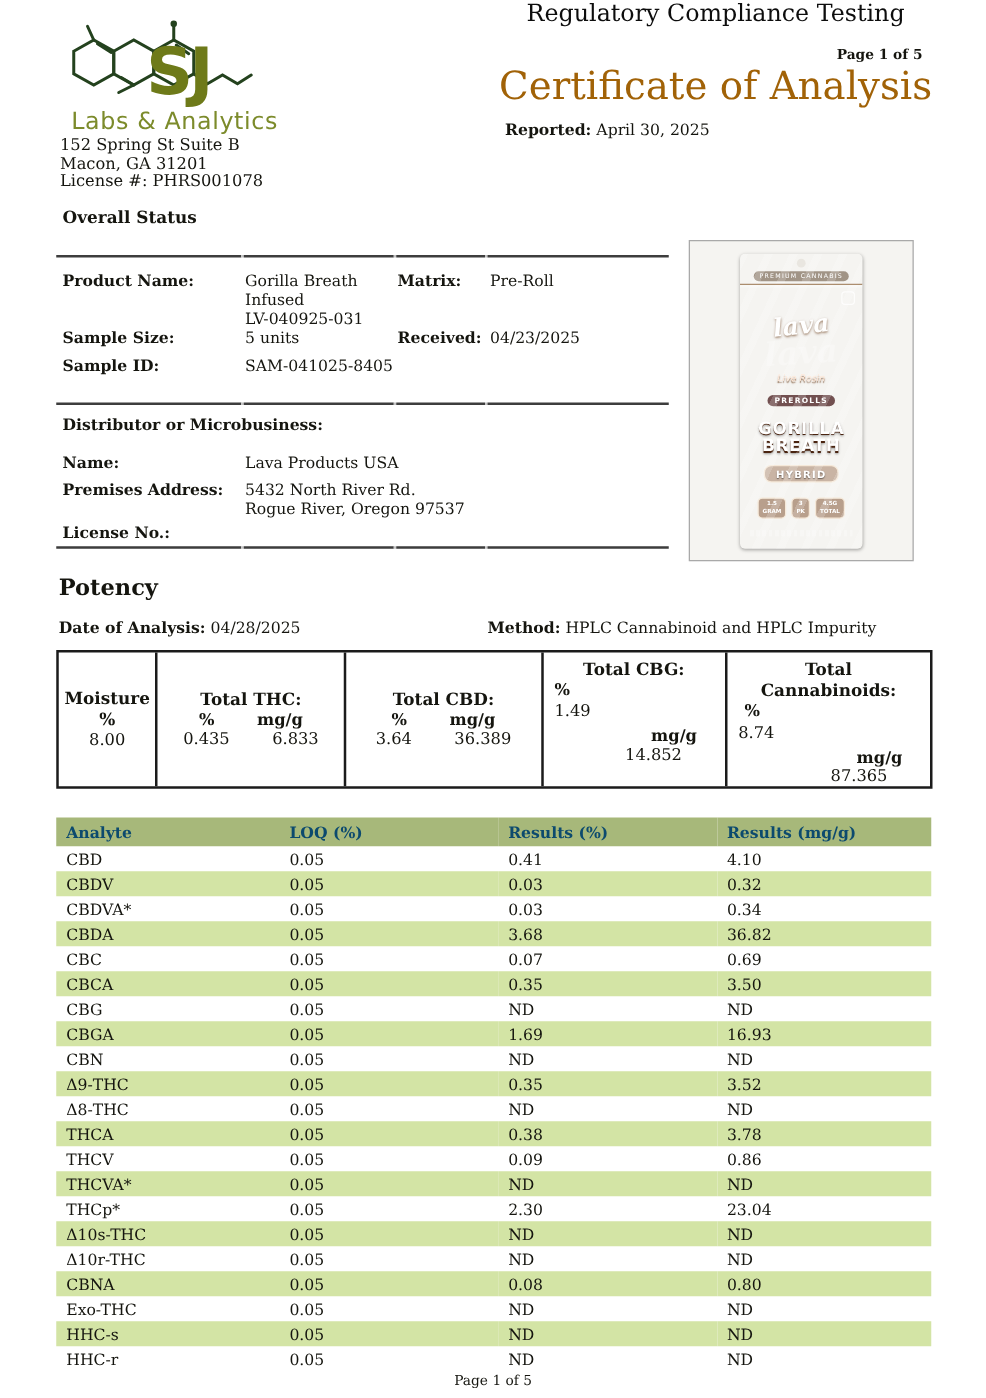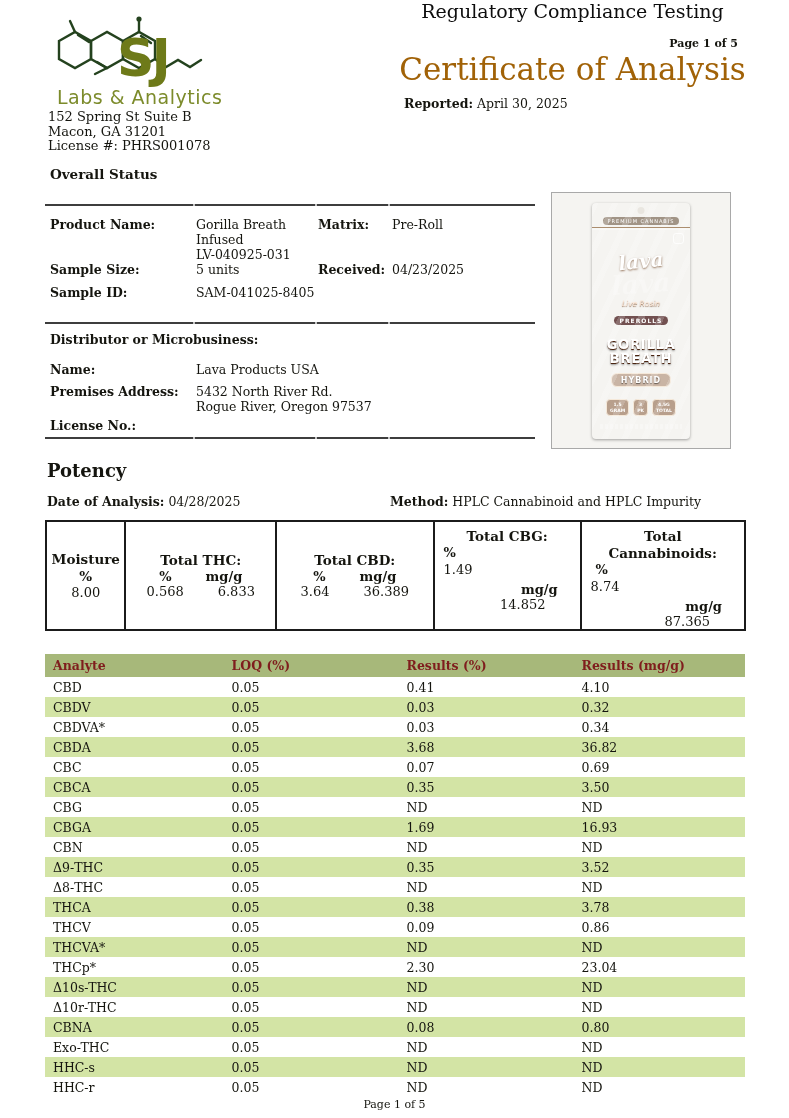"0.568" span { text: 0.568 -> 0.435 }
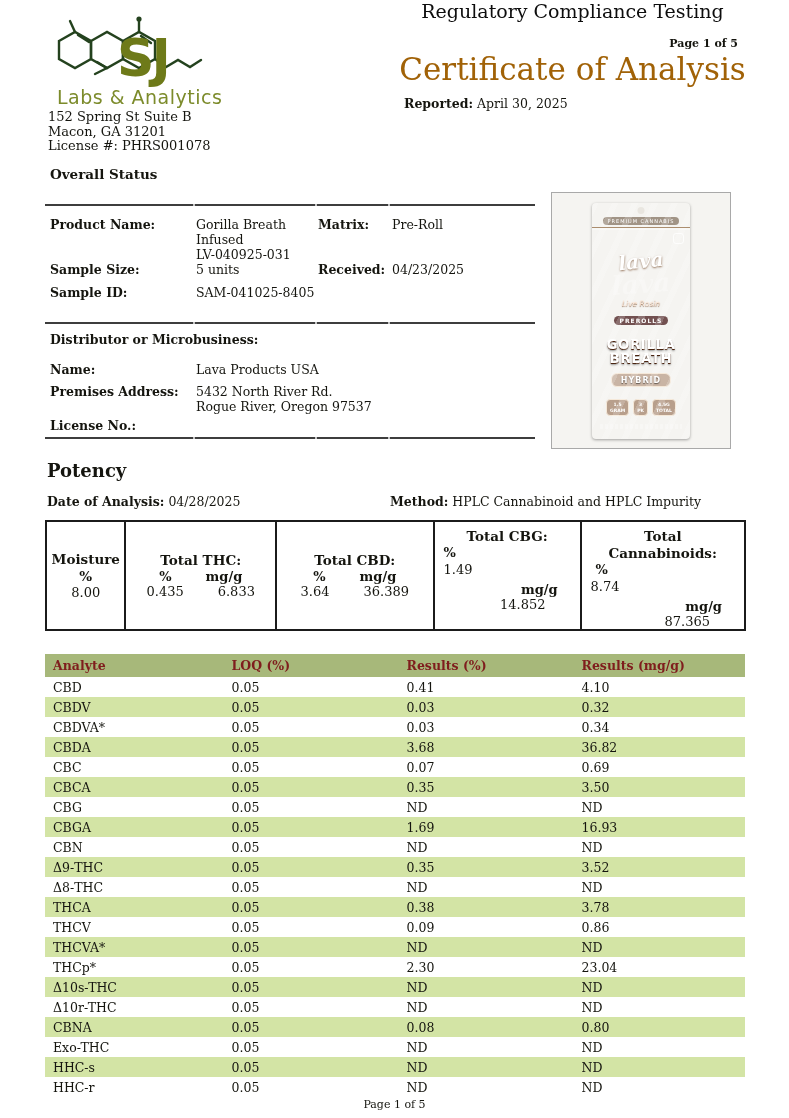"Analyte" .analytes th { color: #7f1d1d -> #0c4a6e }
